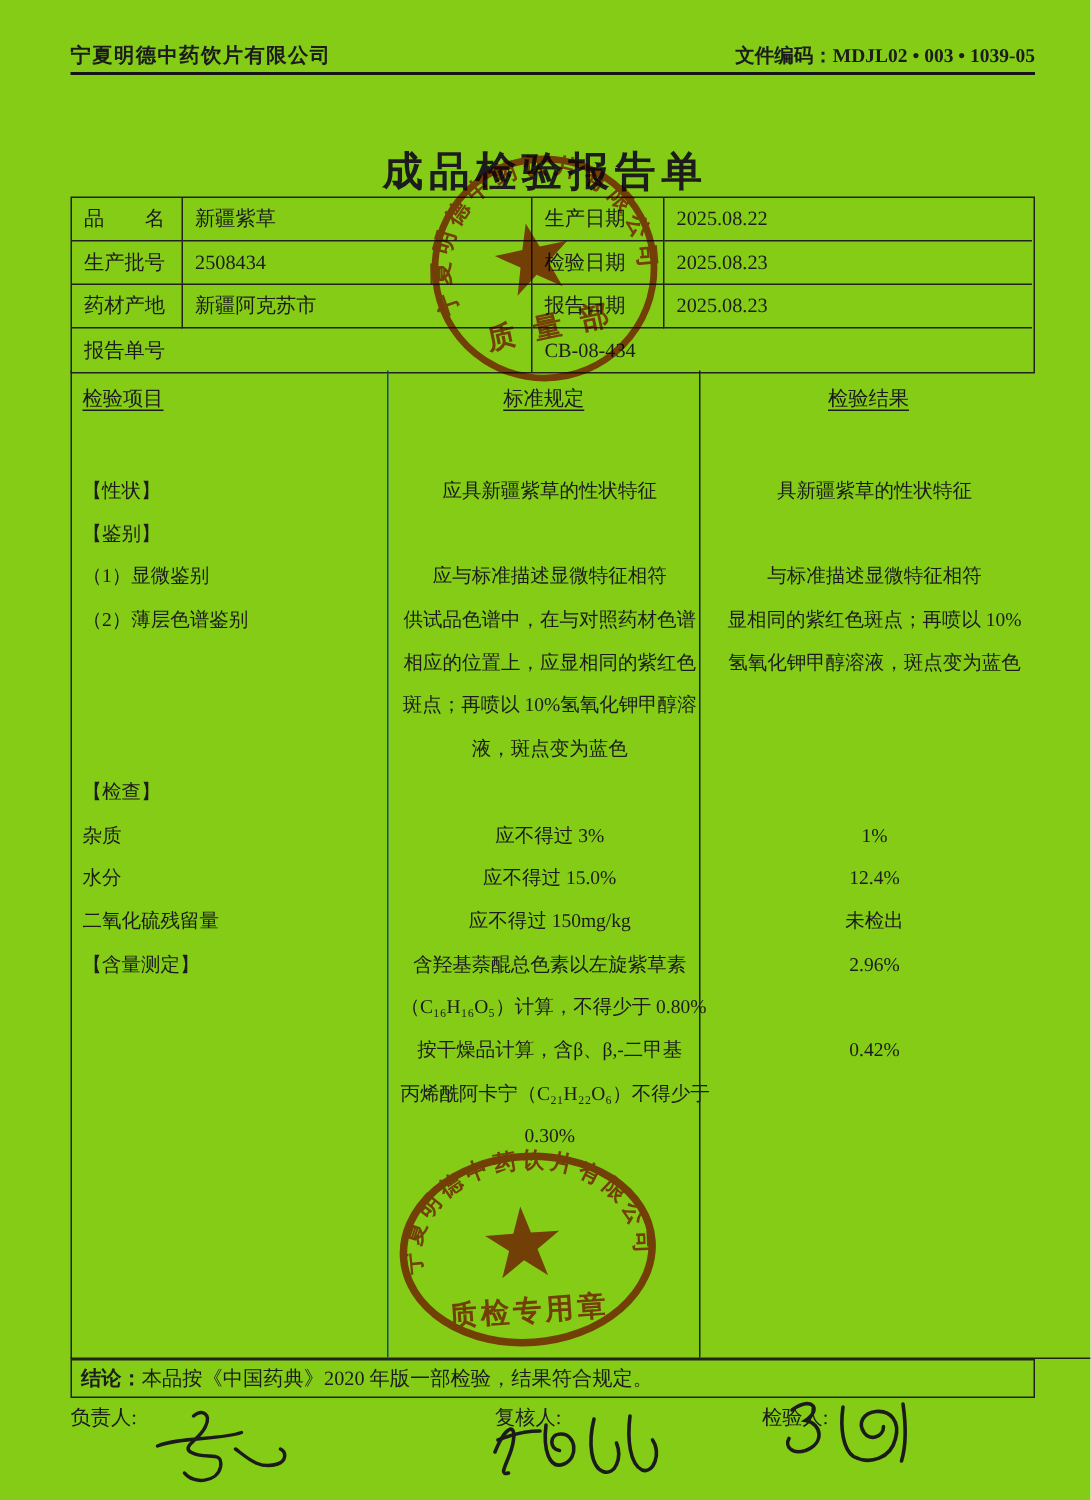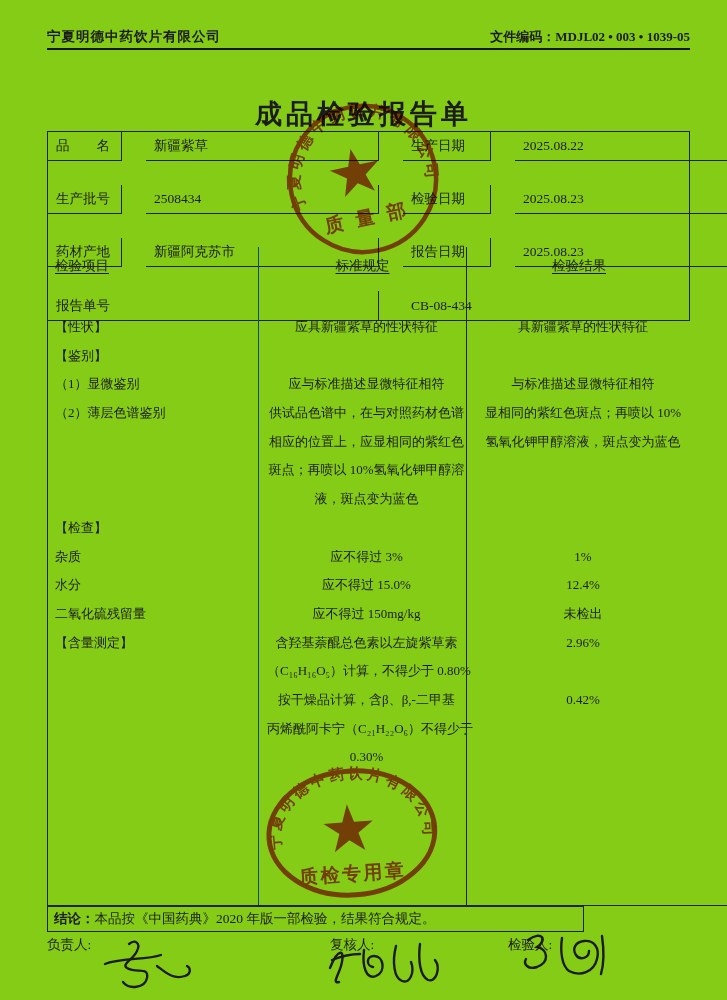"品 名" .info { gap: 24px -> none }
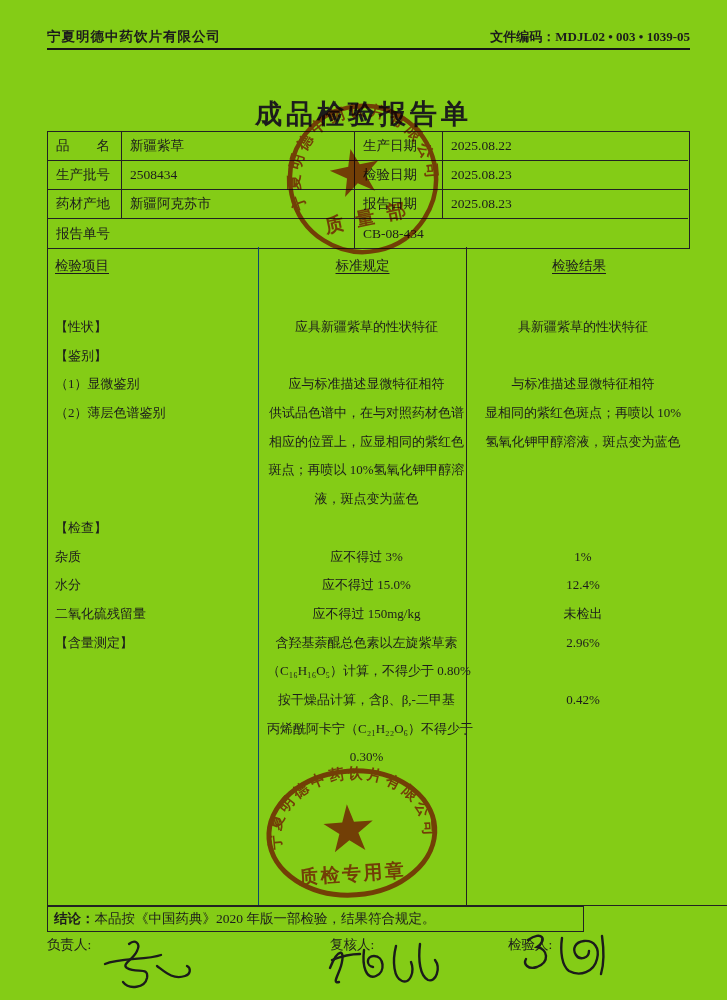"结论：本品按《中国药典》2020 年版一部检验，结果符合规定。" .concl { width: 537px -> 643px }
